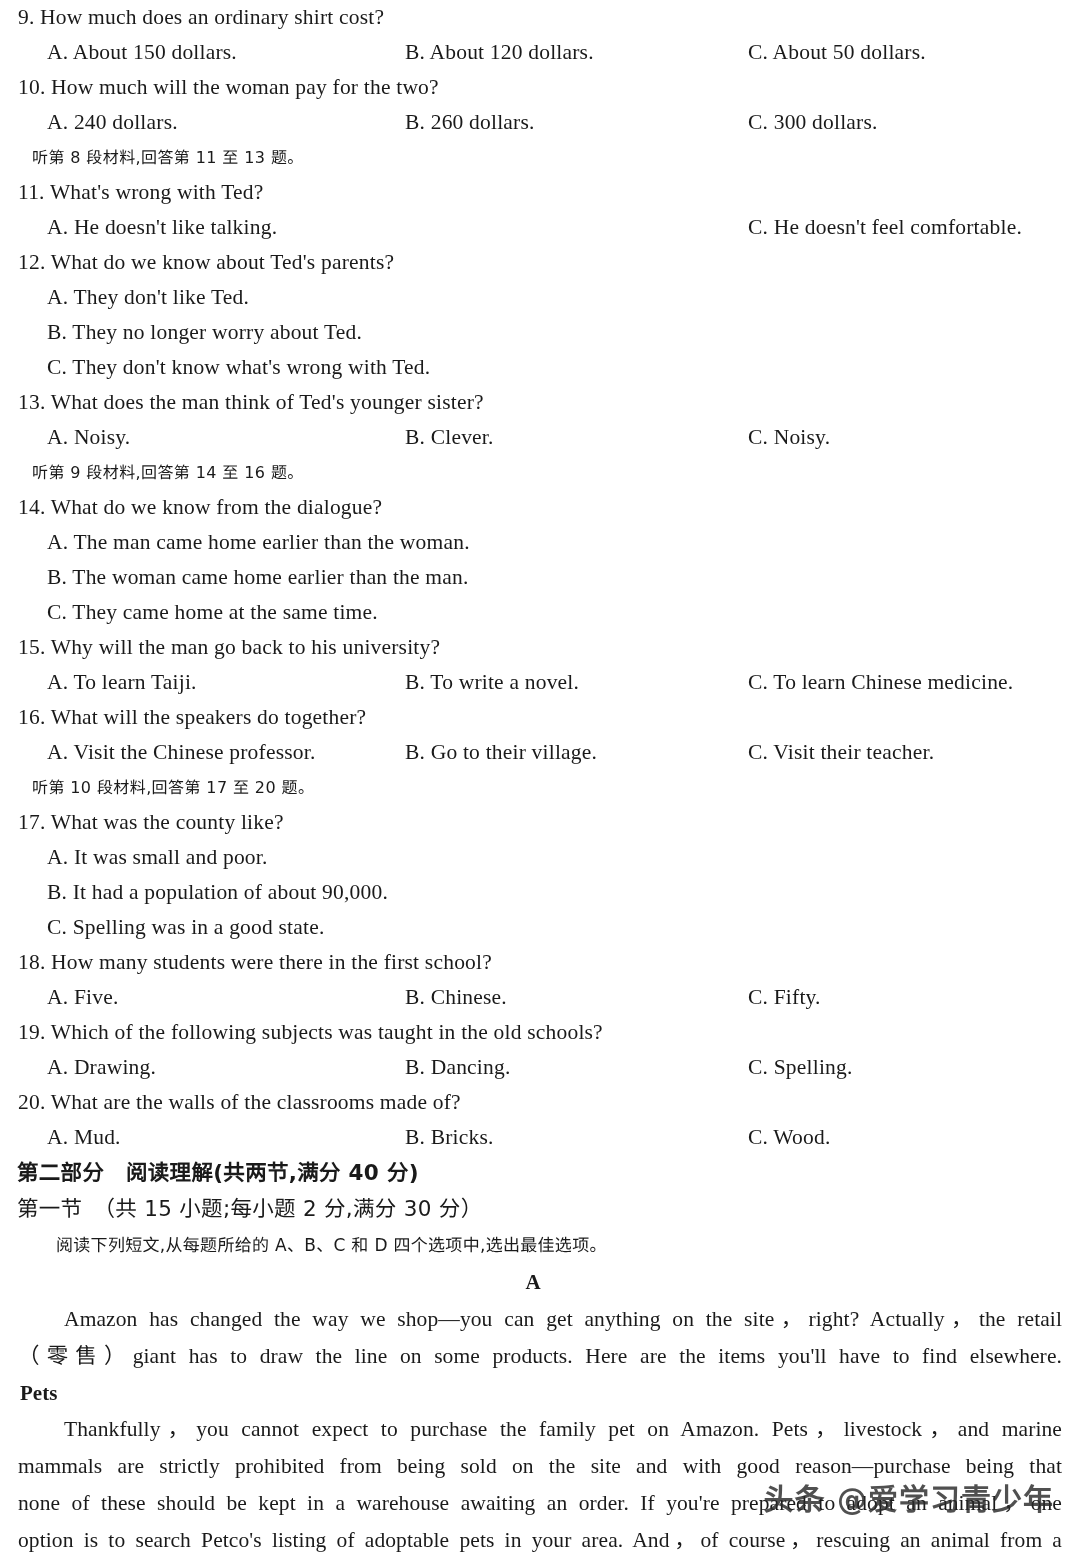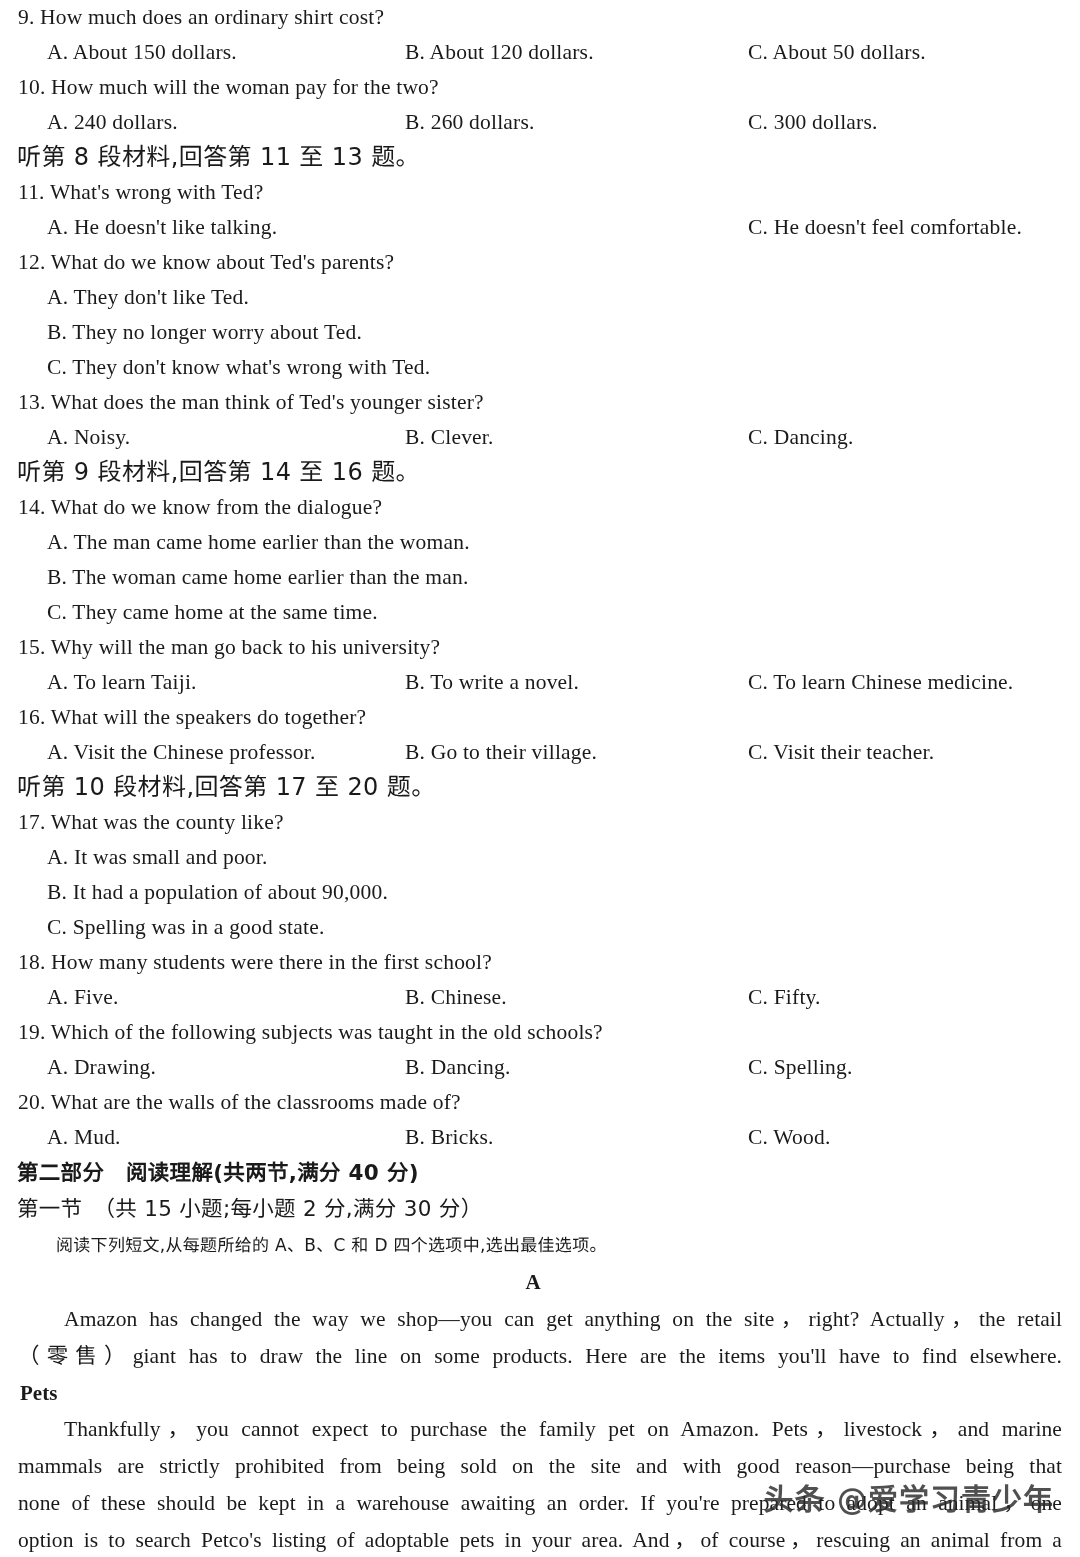"听第 8 段材料,回答第 11 至" .cn-line { font-size: 24px -> 16px; padding-left: 17px -> 32px }
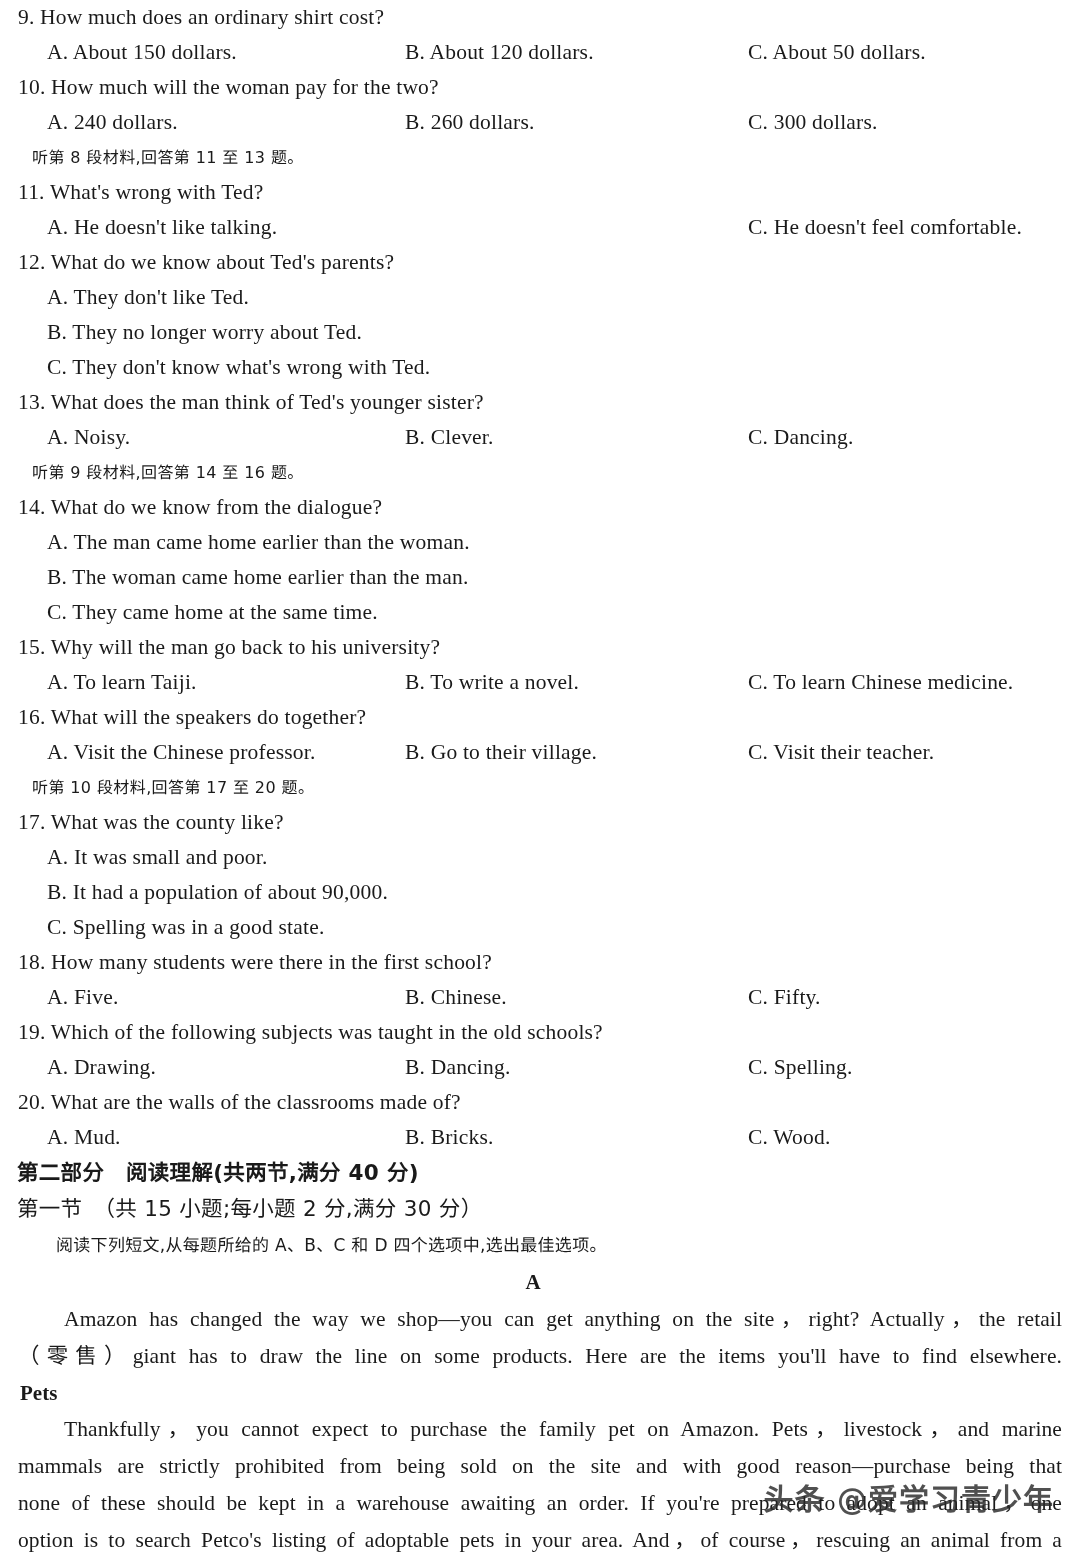"C. Dancing." span.opt { text: Dancing -> Noisy }
